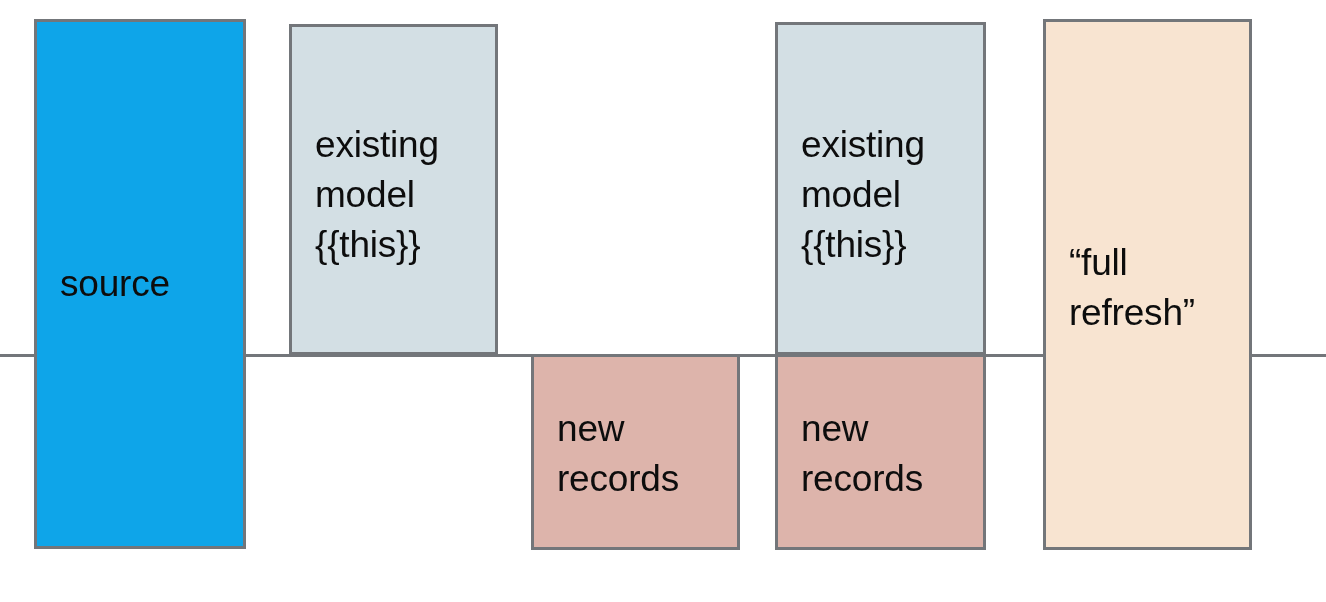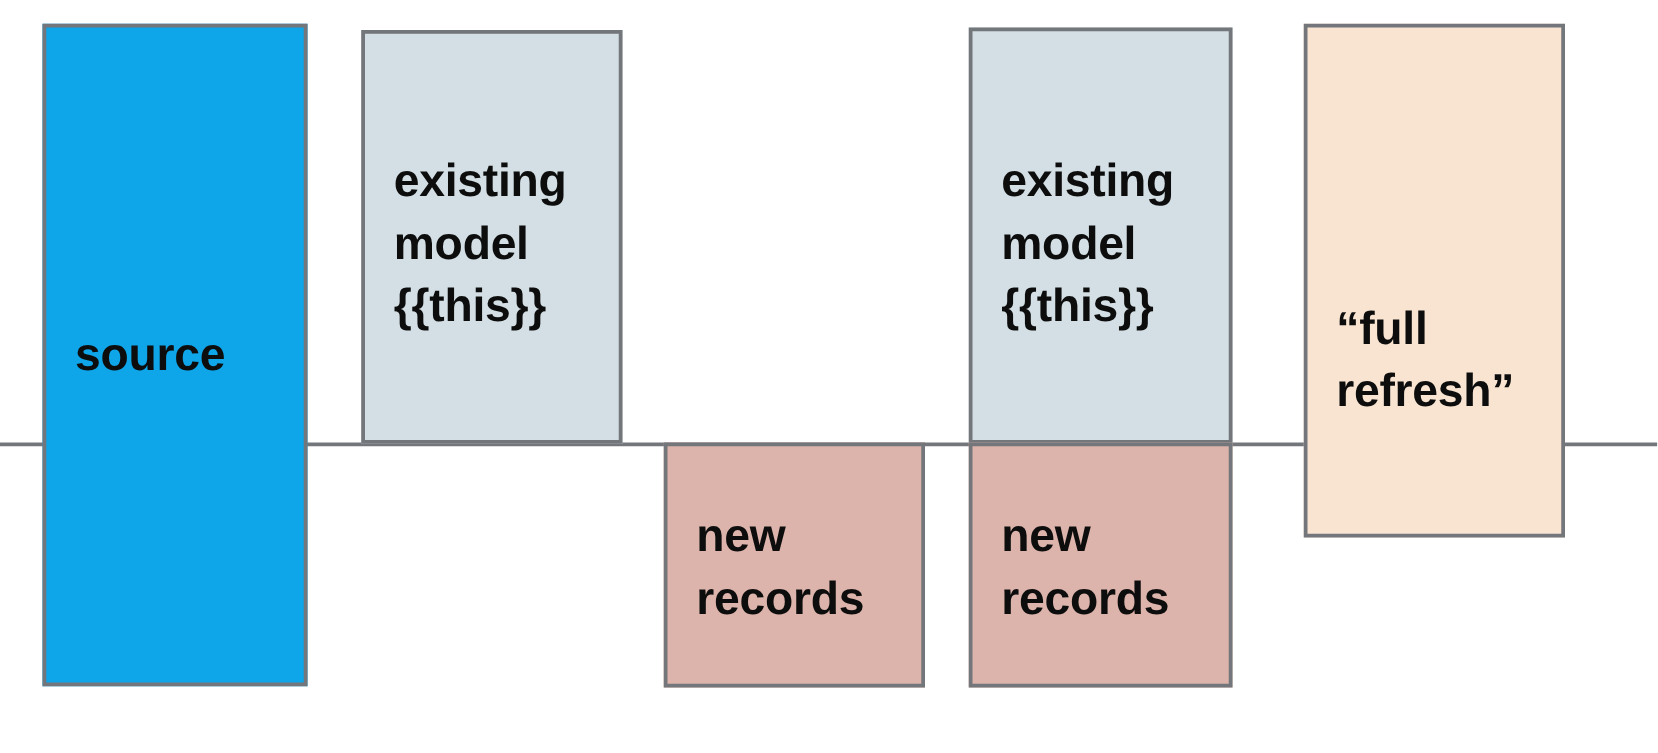"existing" .node { font-weight: bold -> none }
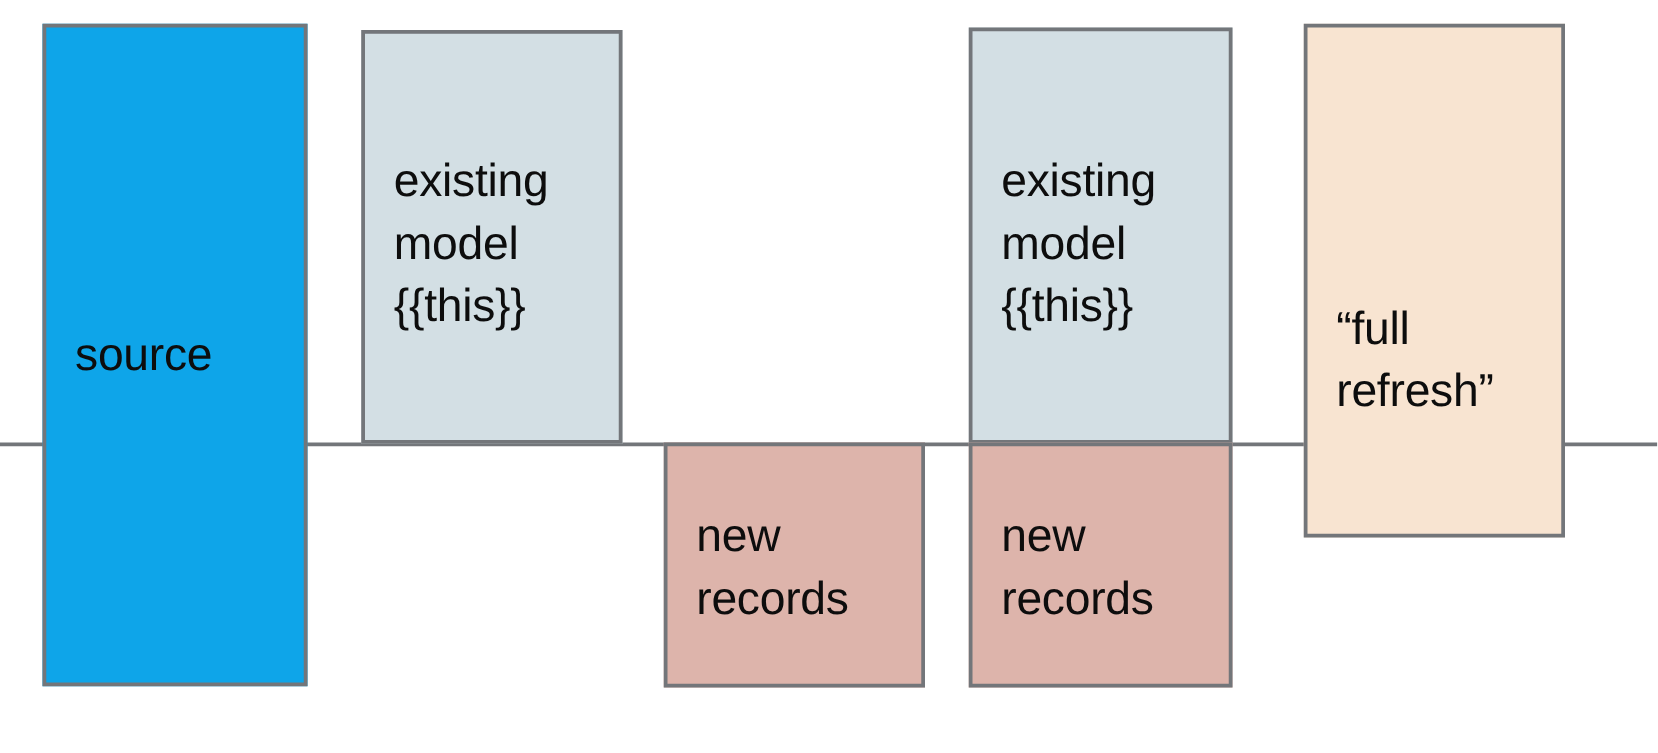"“full" #node-full-refresh { height: 411px -> 531px }
